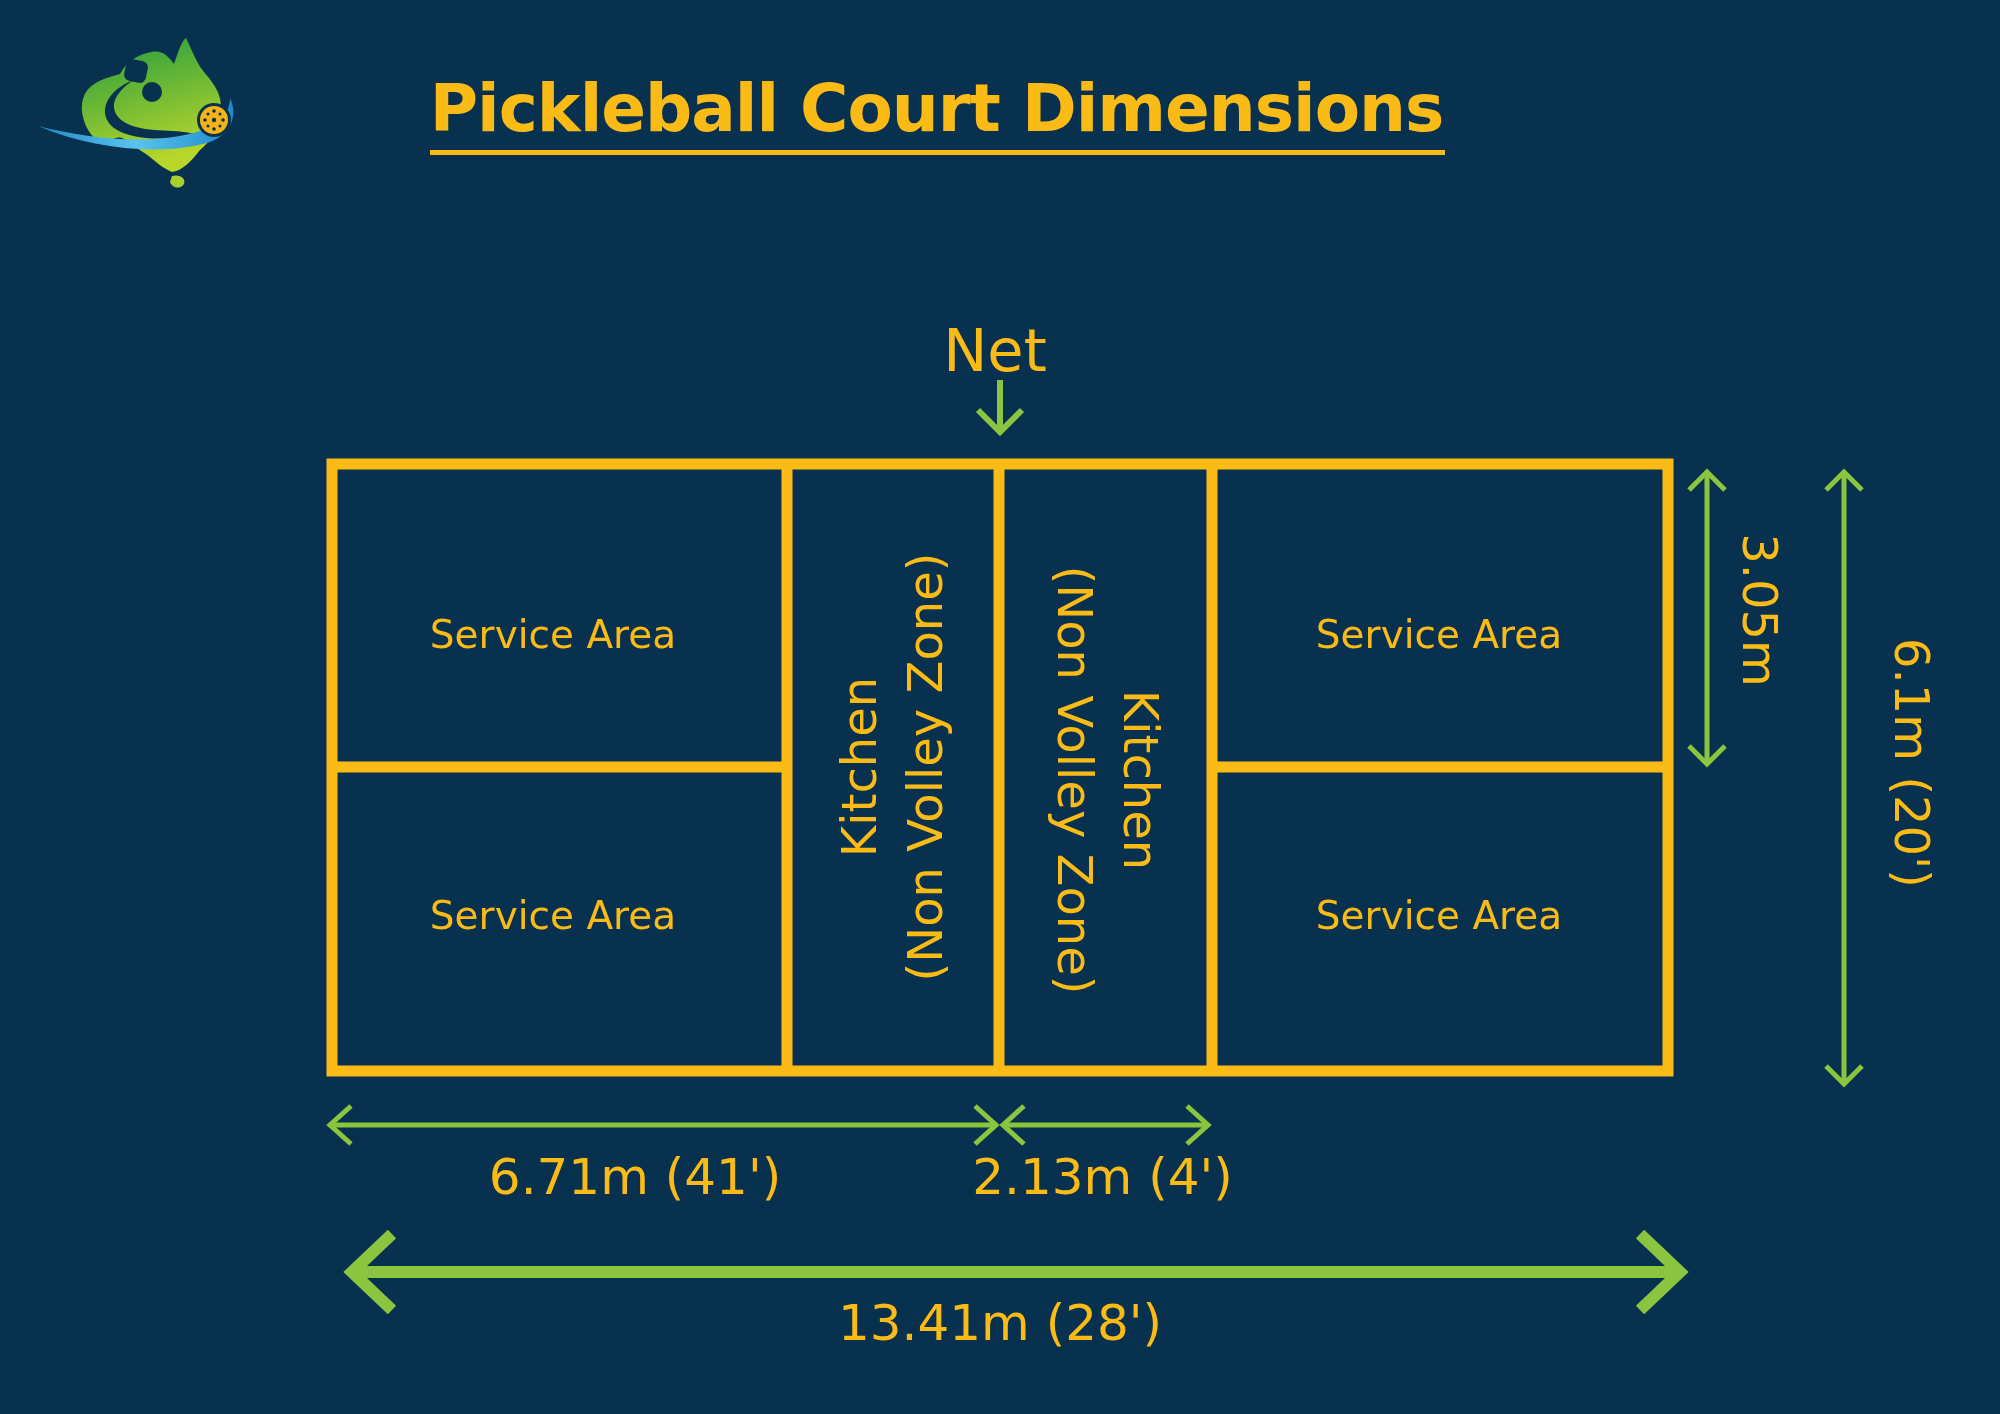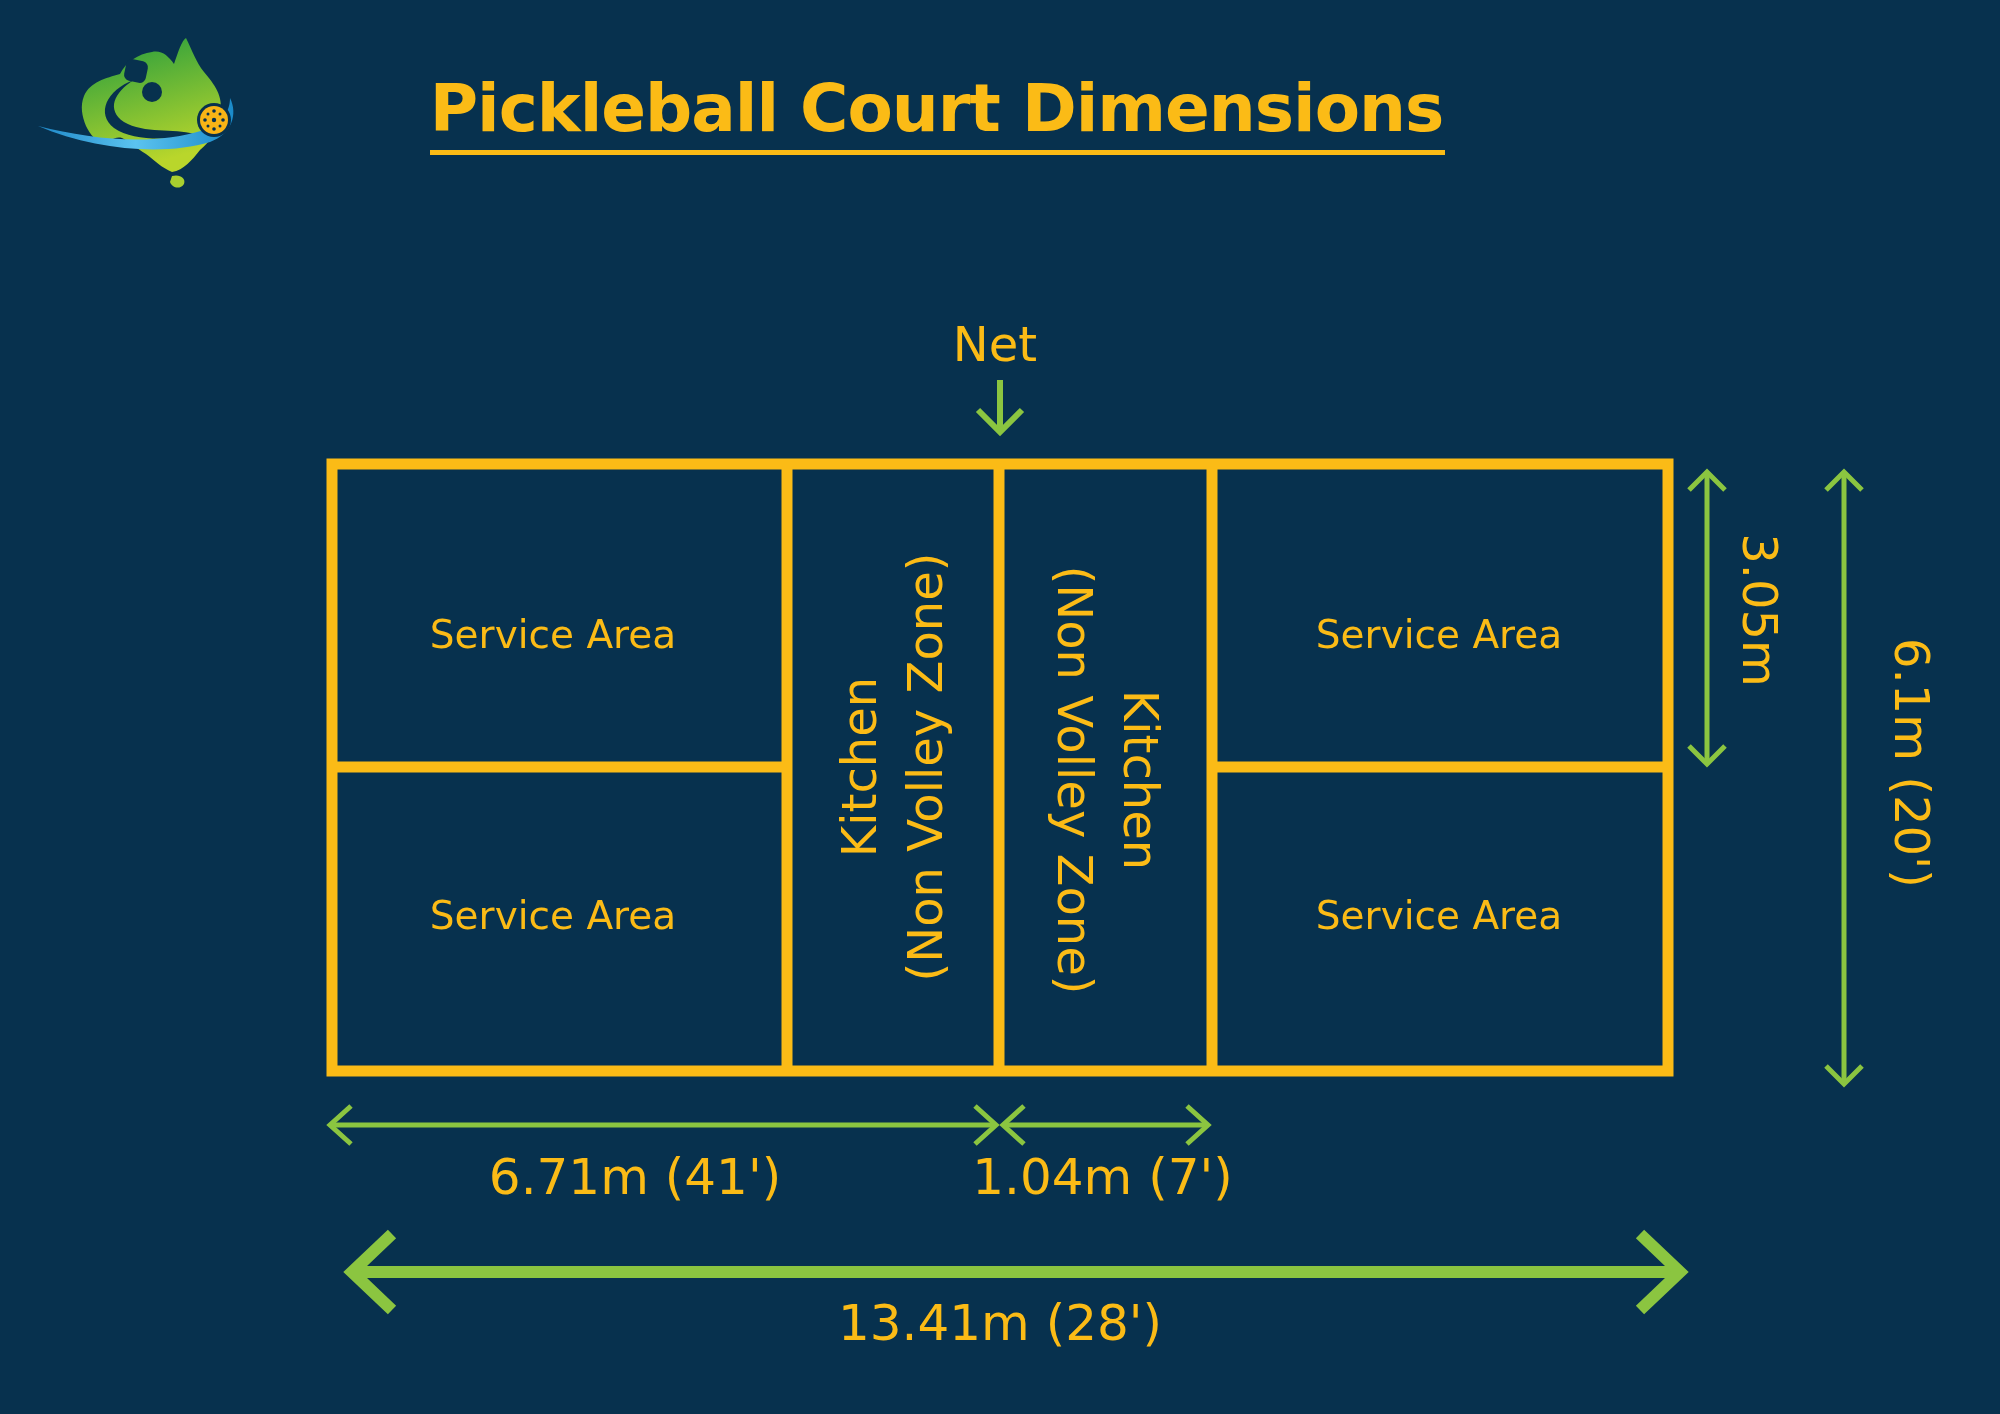"Net" .net-label { font-size: 48px -> 59px }
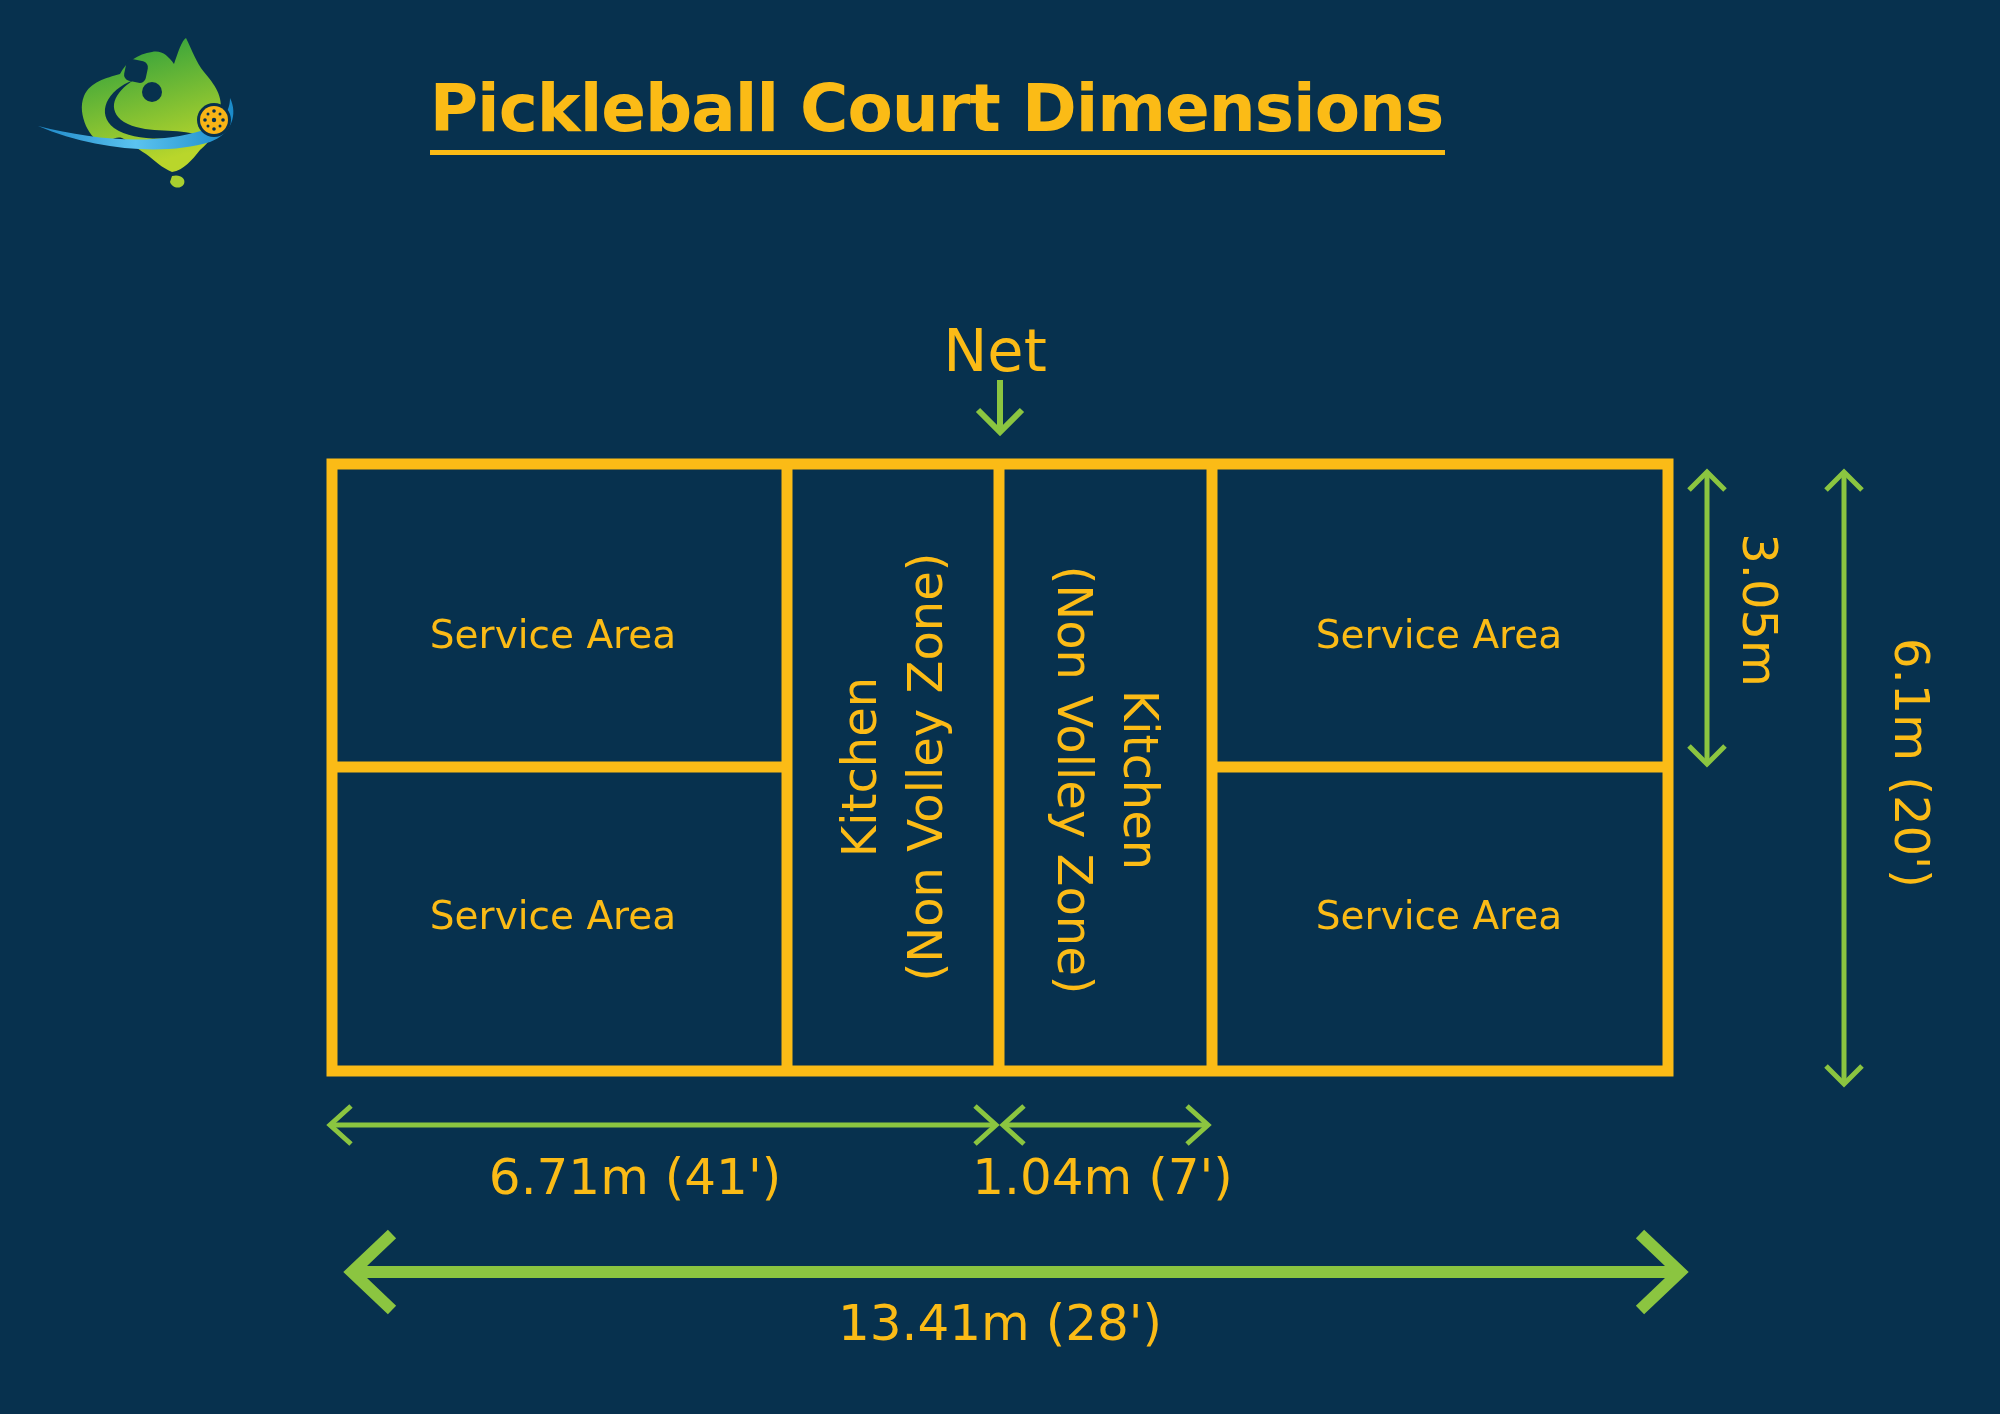"1.04m (7')" div.abs { text: 1.04m (7' -> 2.13m (4' }
